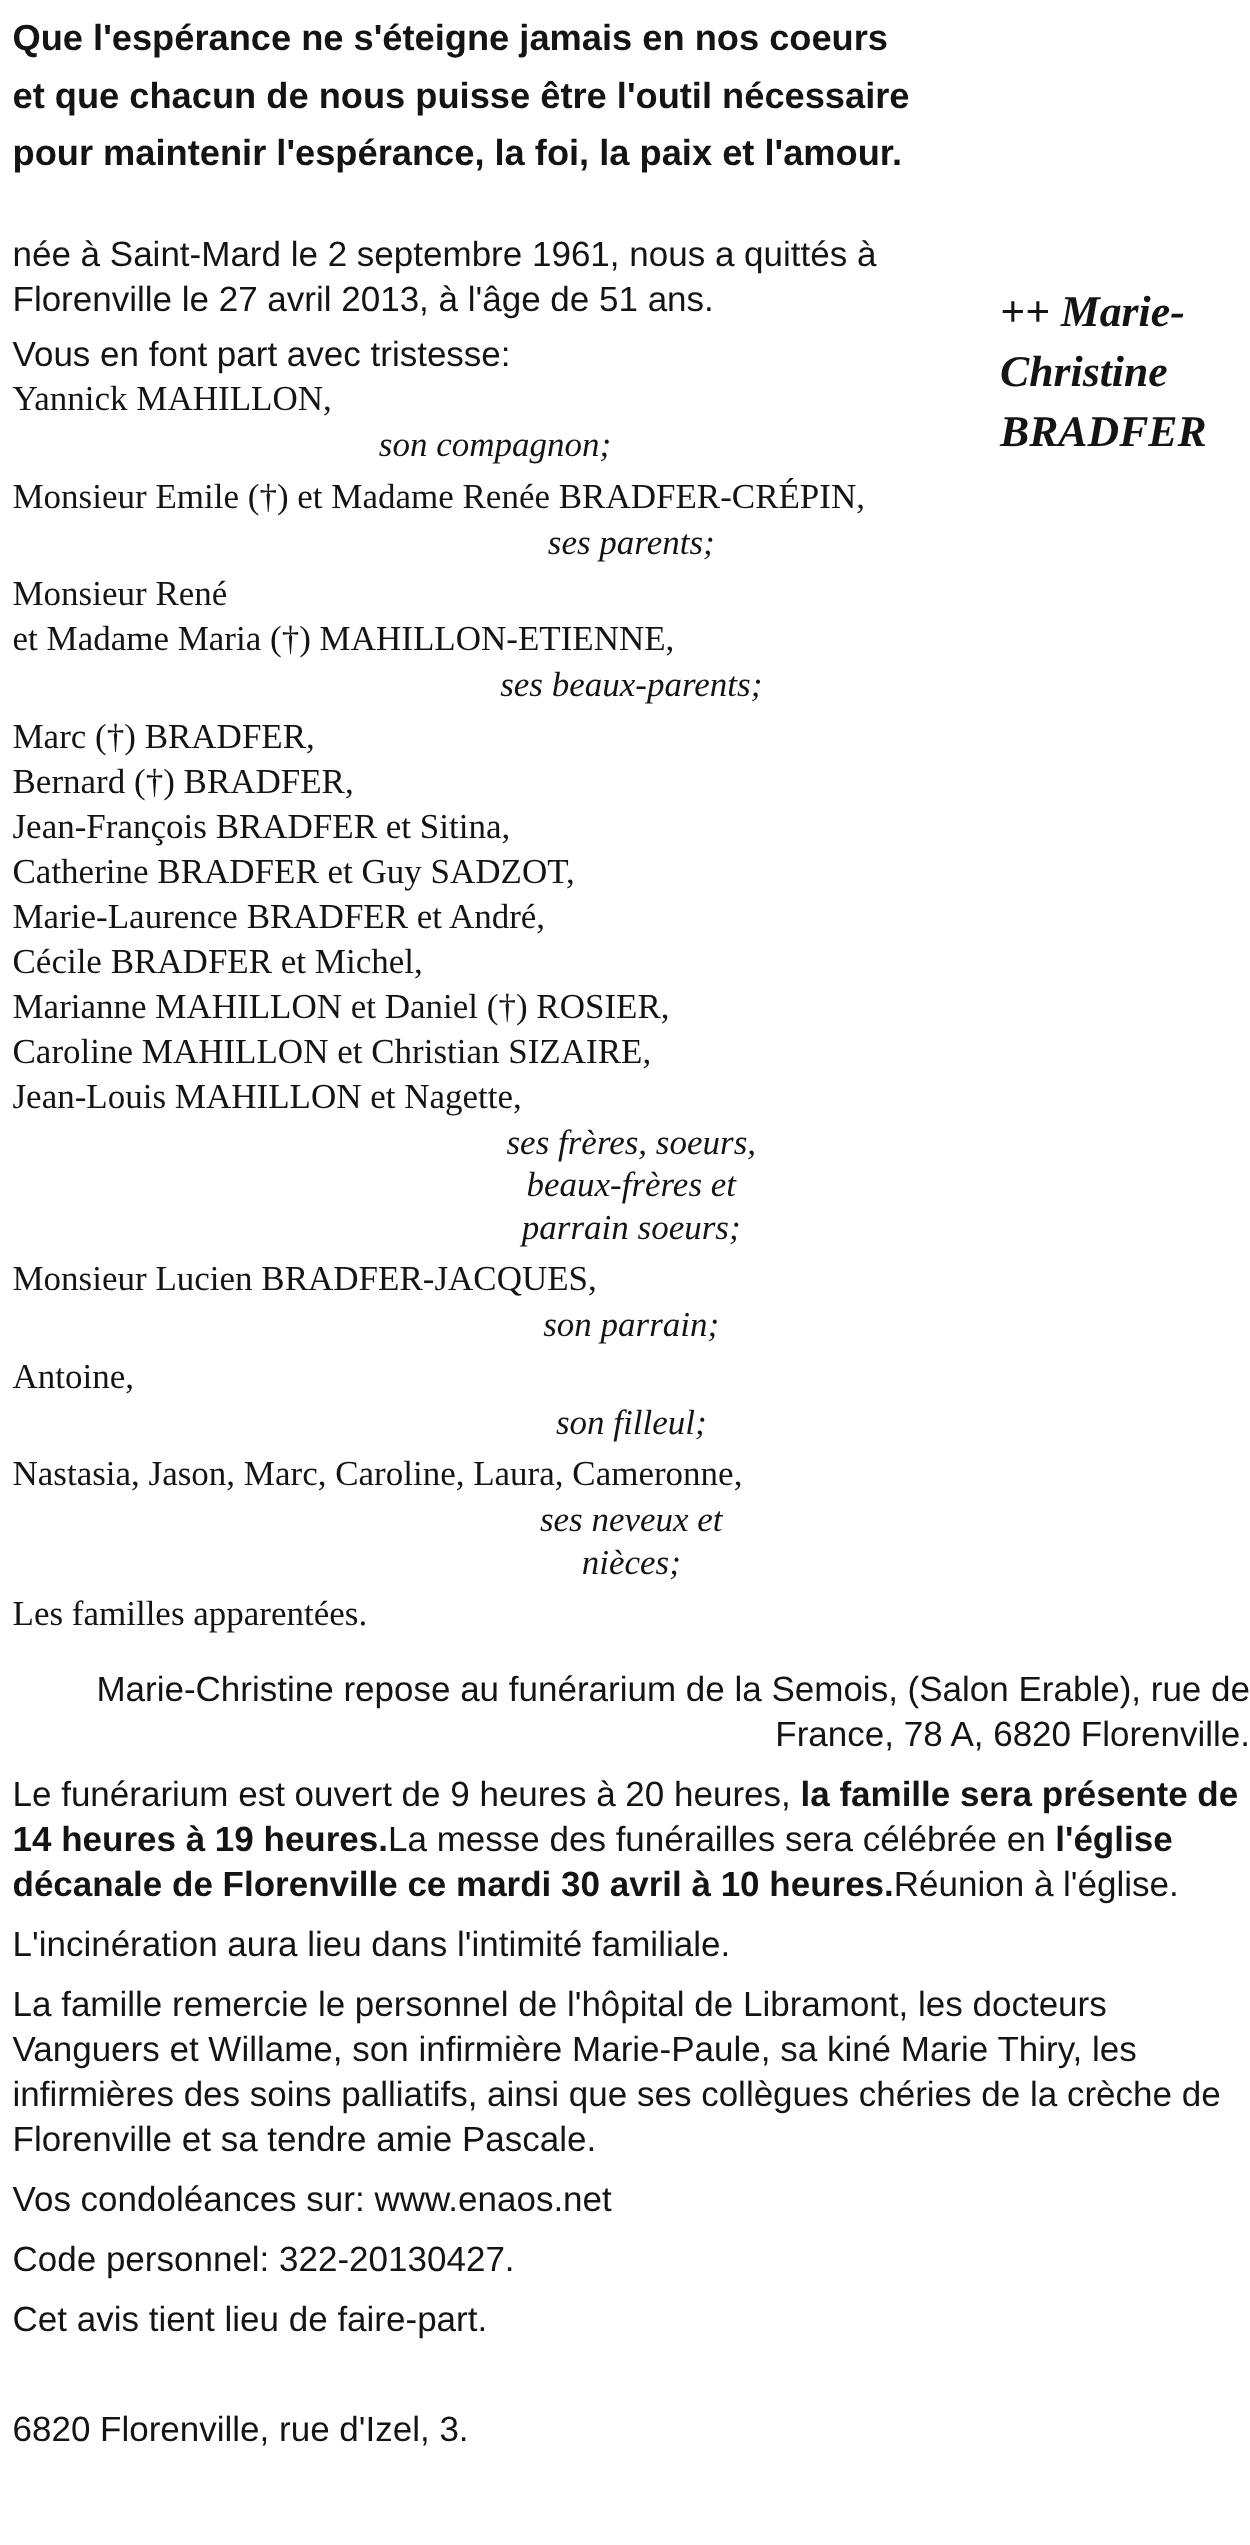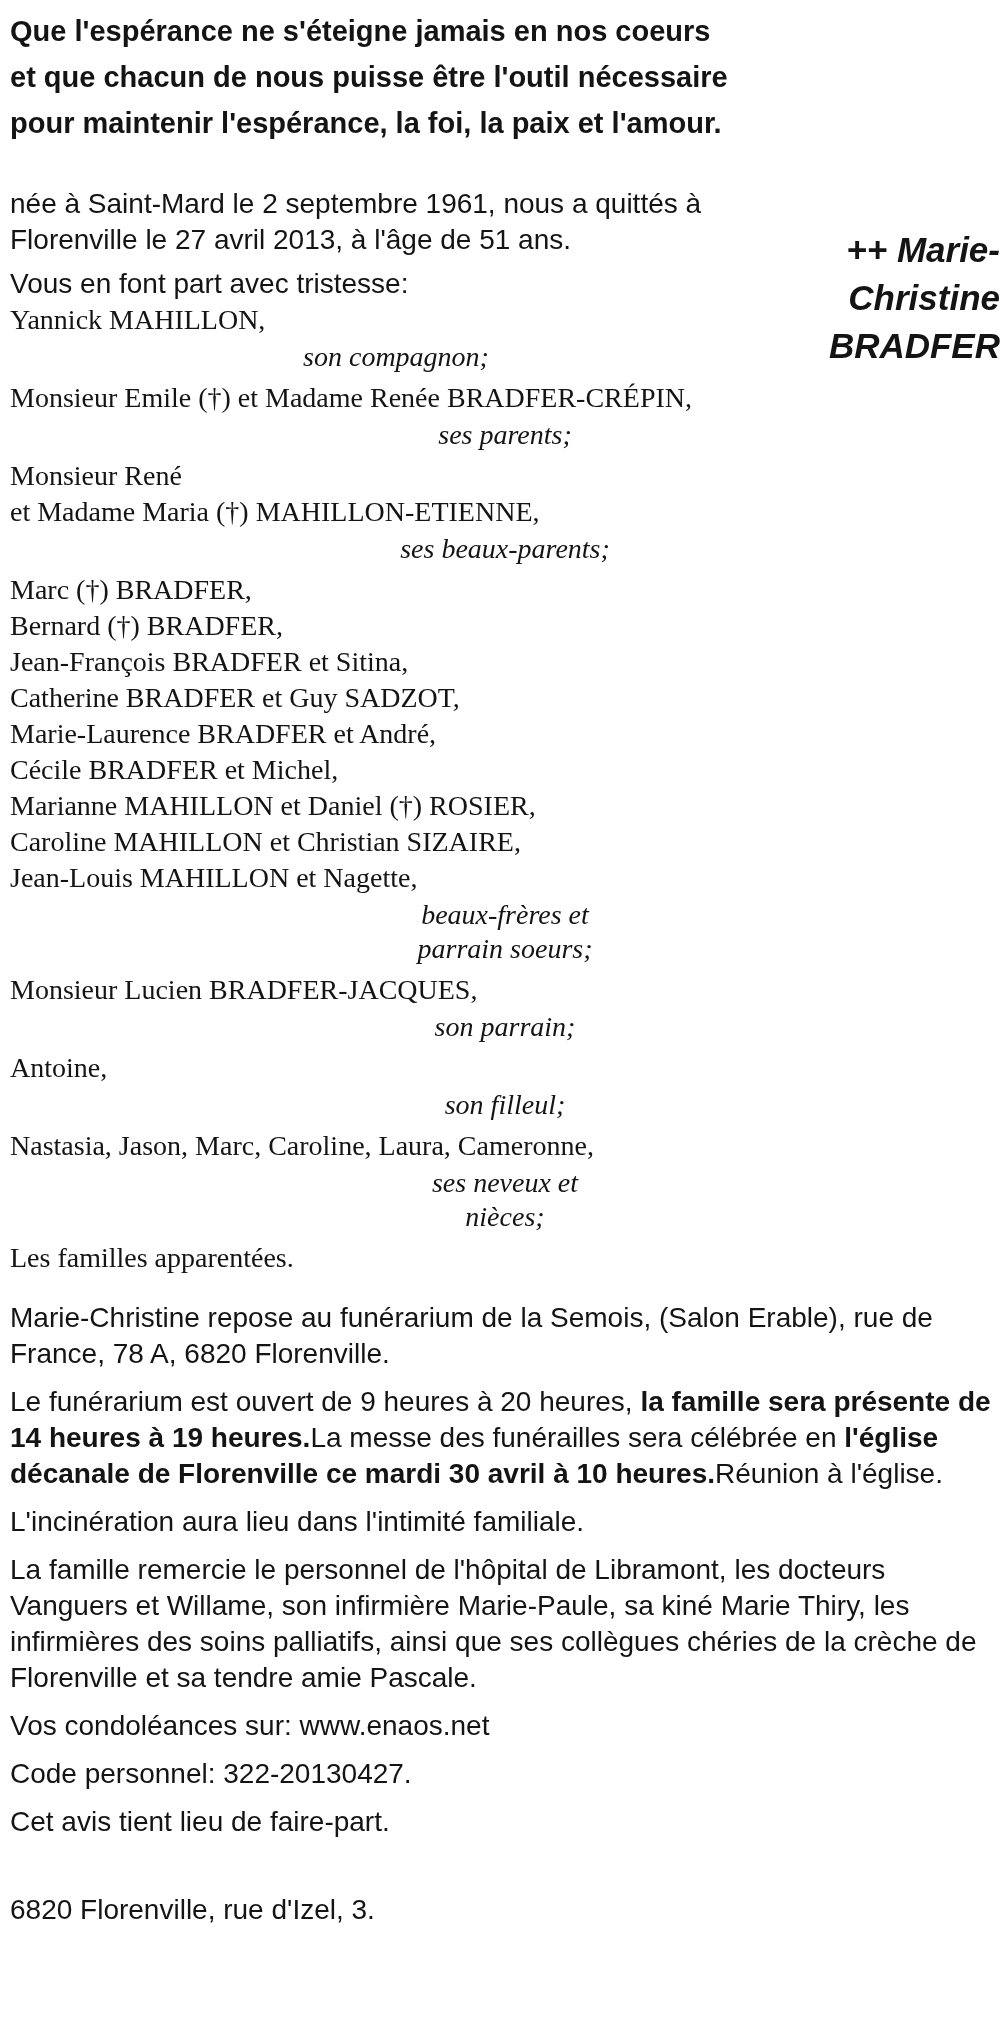"++ Marie-Christine BRADFER" .name-block { font-family: none -> Liberation Serif, serif; text-align: right -> left }
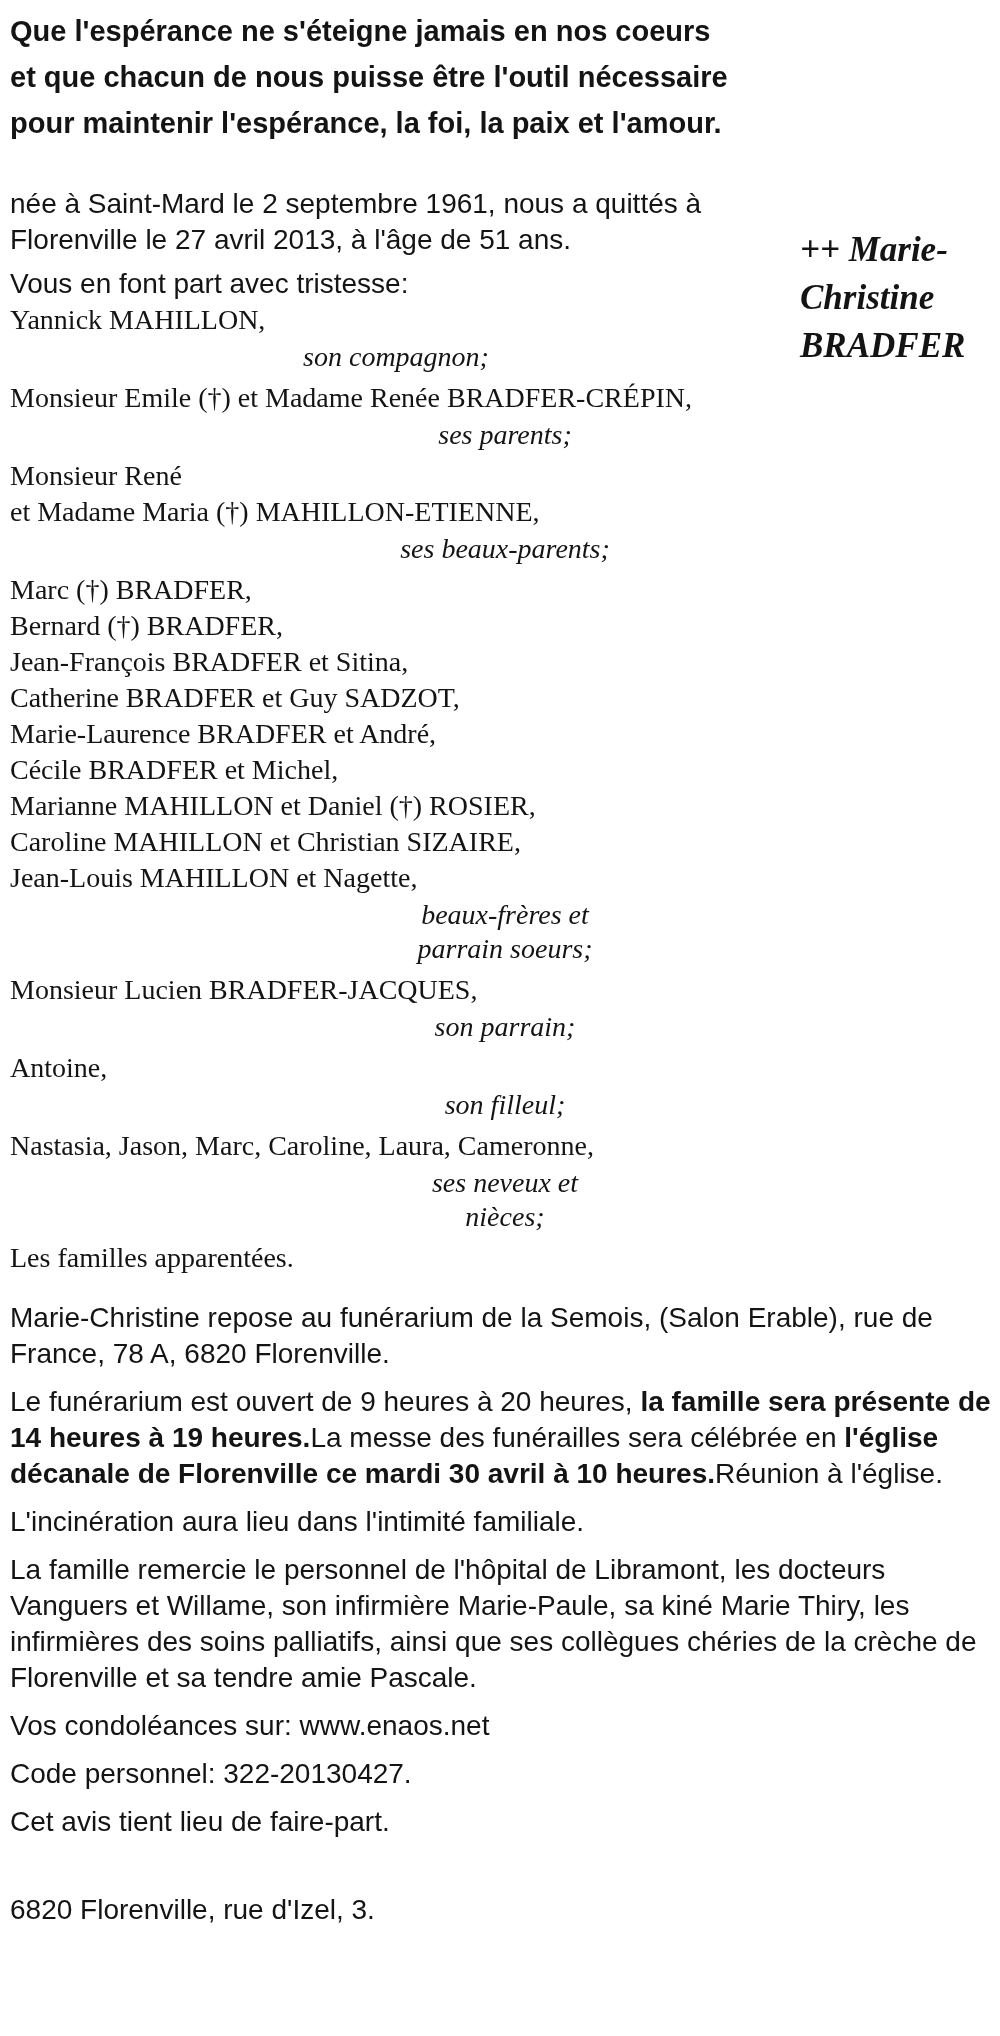"ses frères, soeurs," div { html: none -> <div>ses frères, soeurs,</div> }
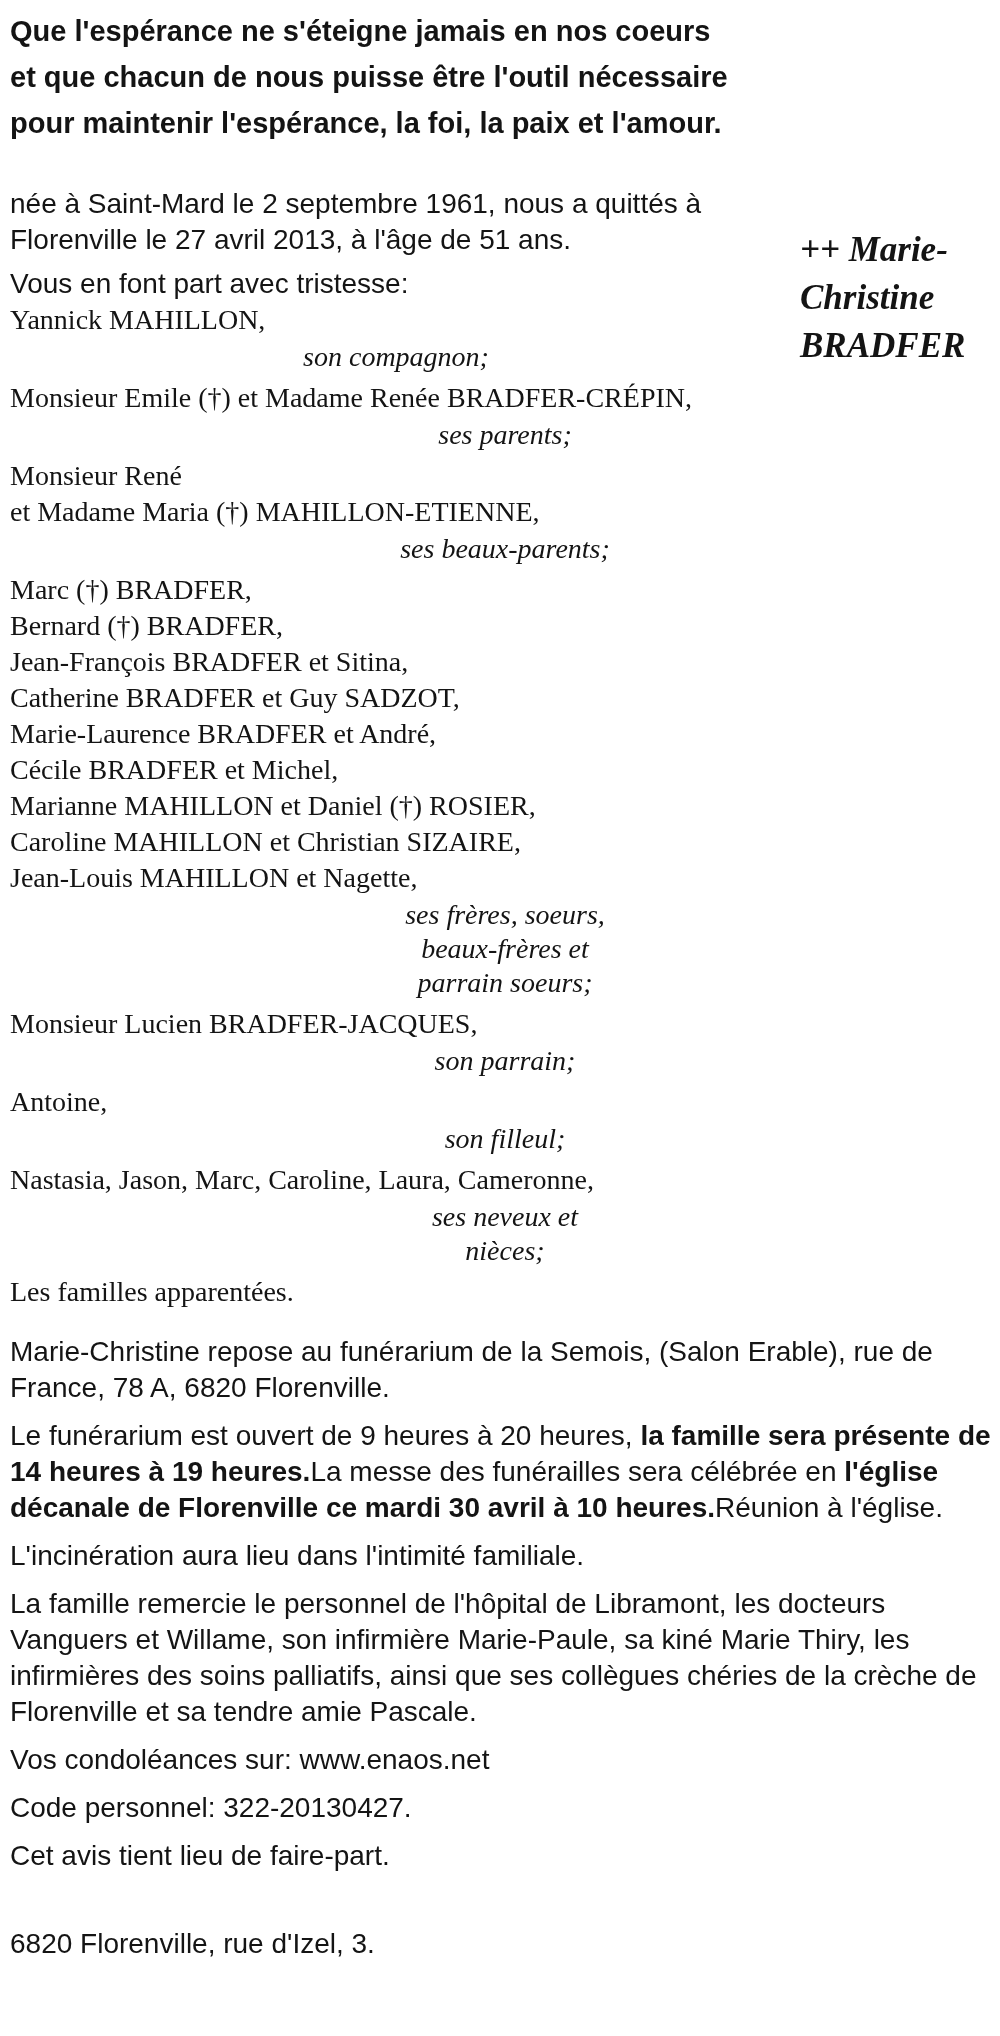"Marie-Christine repose au funérarium de" .gap-before { text-align: none -> right }
